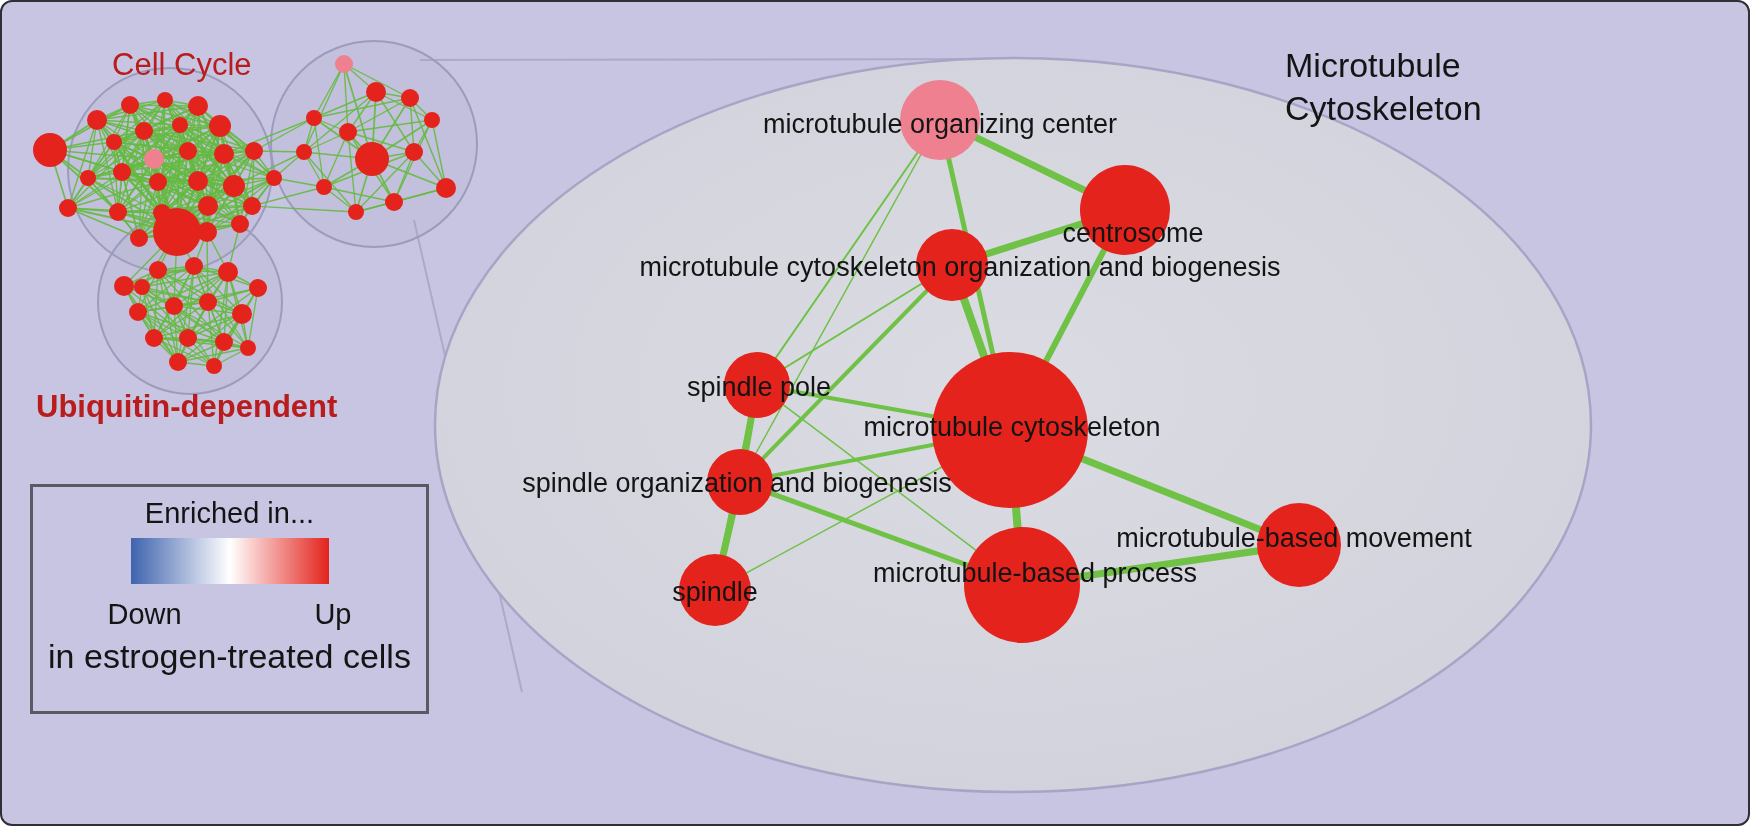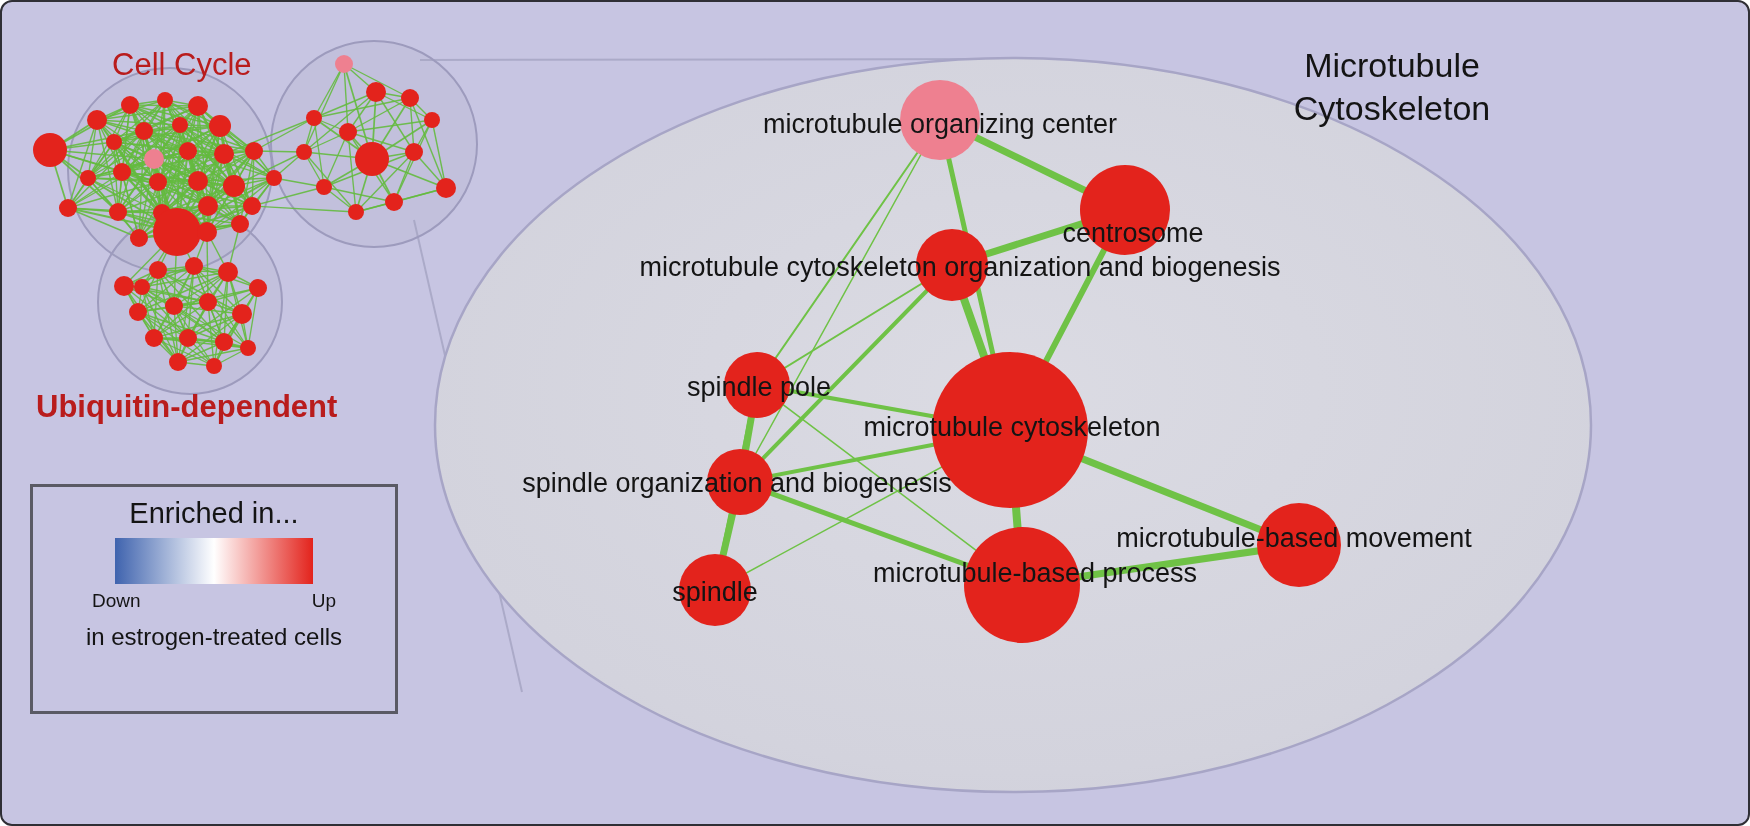"Microtubule" .zoom-title { text-align: center -> left }
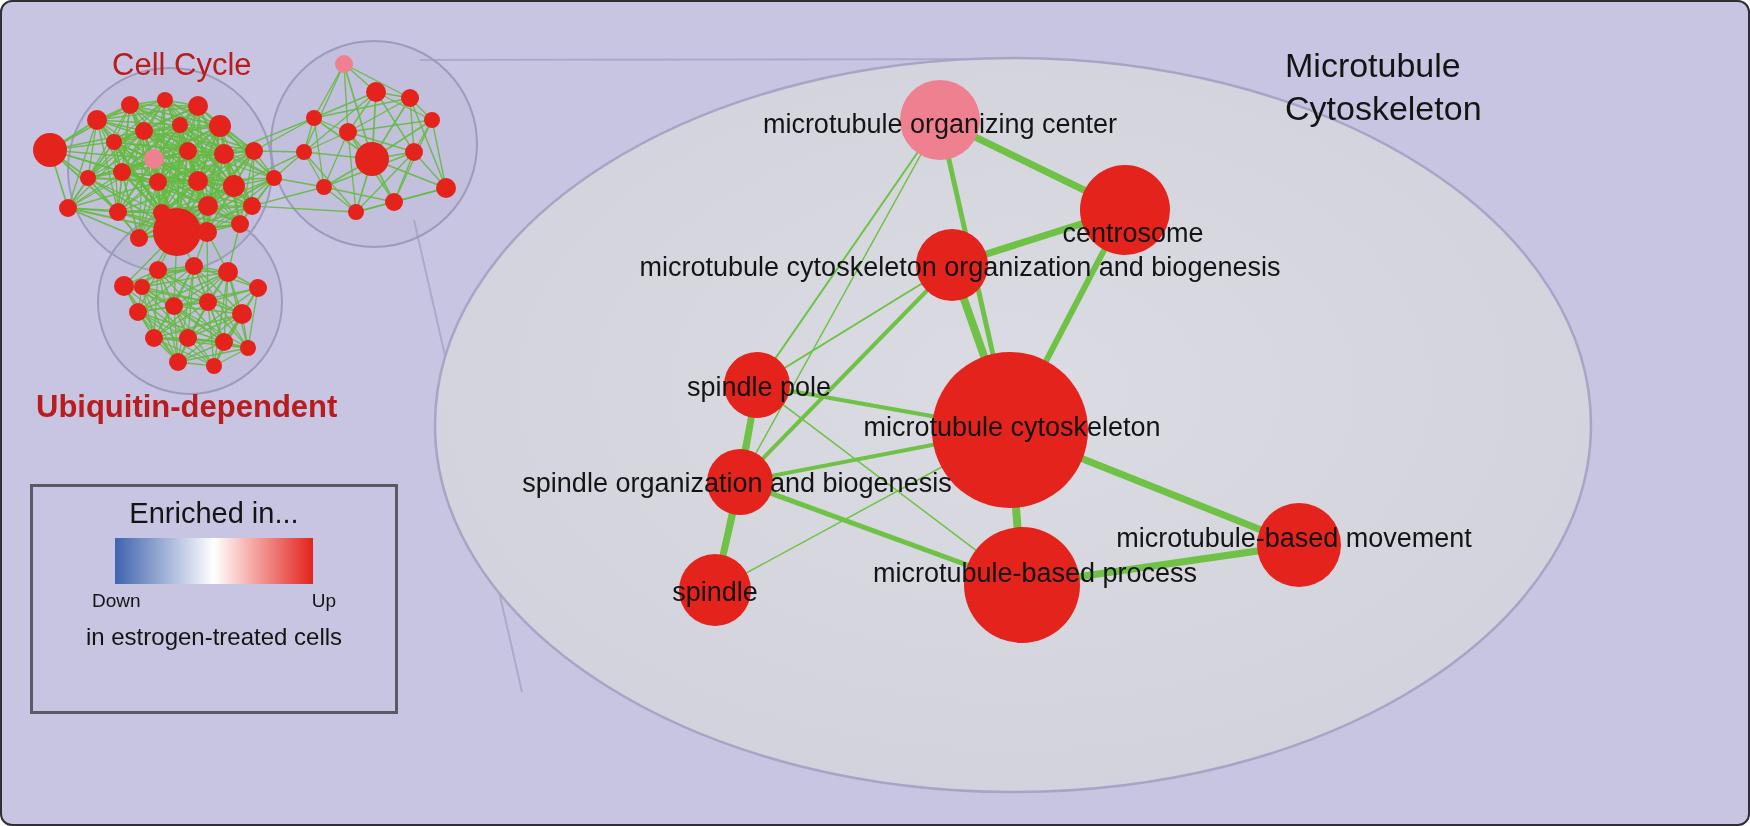"Enriched in..." .legend { width: 368px -> 399px }
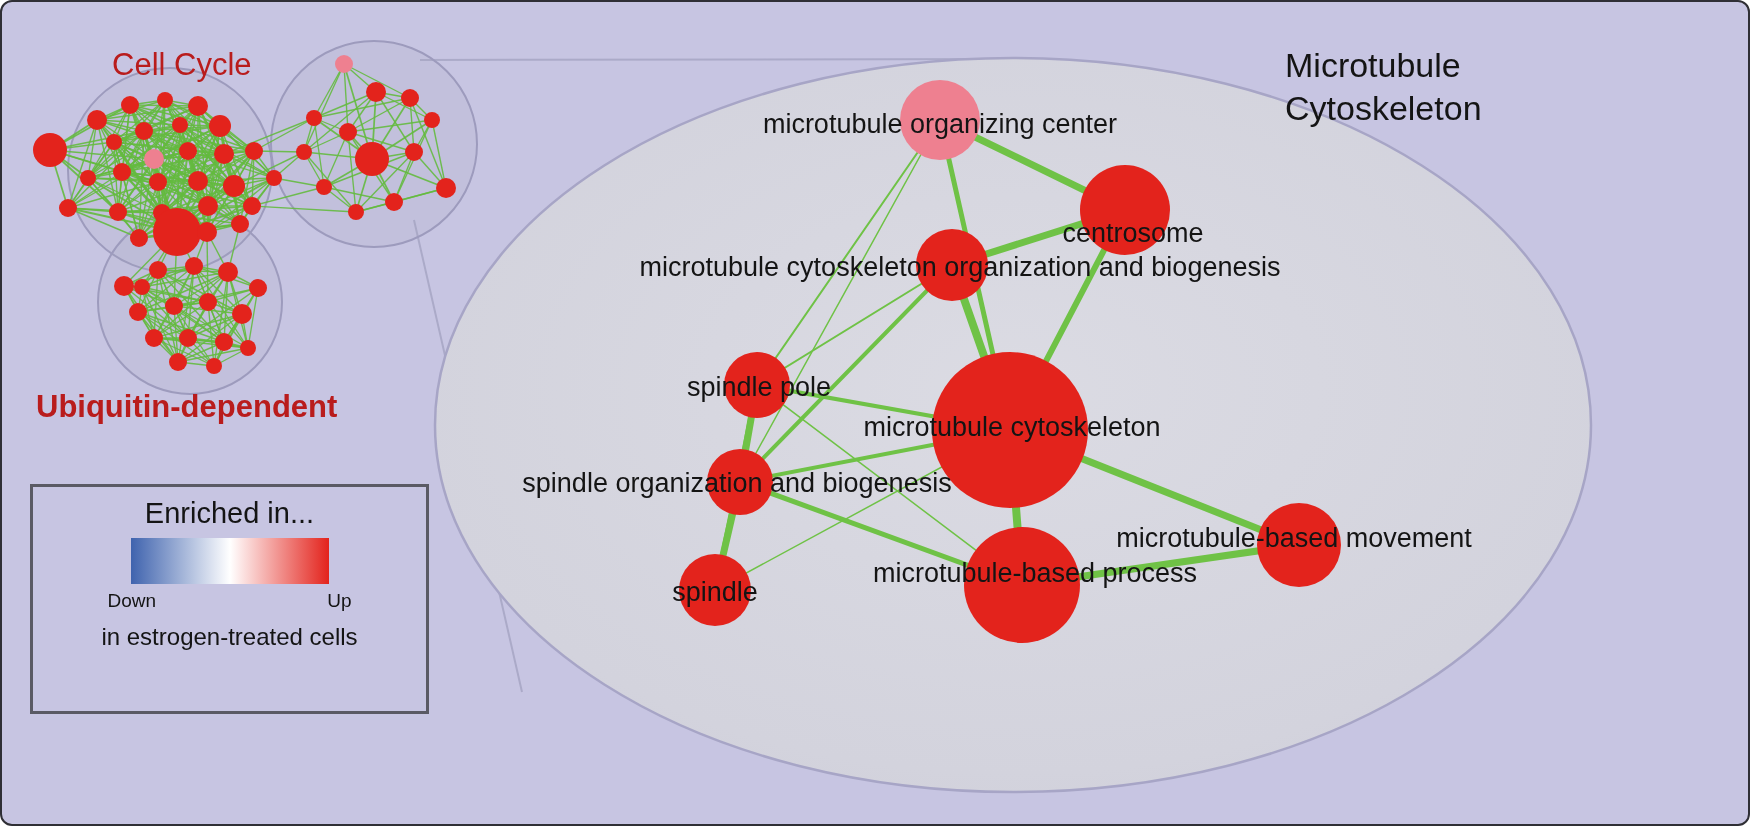"Down" .legend-scale { font-size: 19px -> 29px; margin-top: 6px -> 14px }
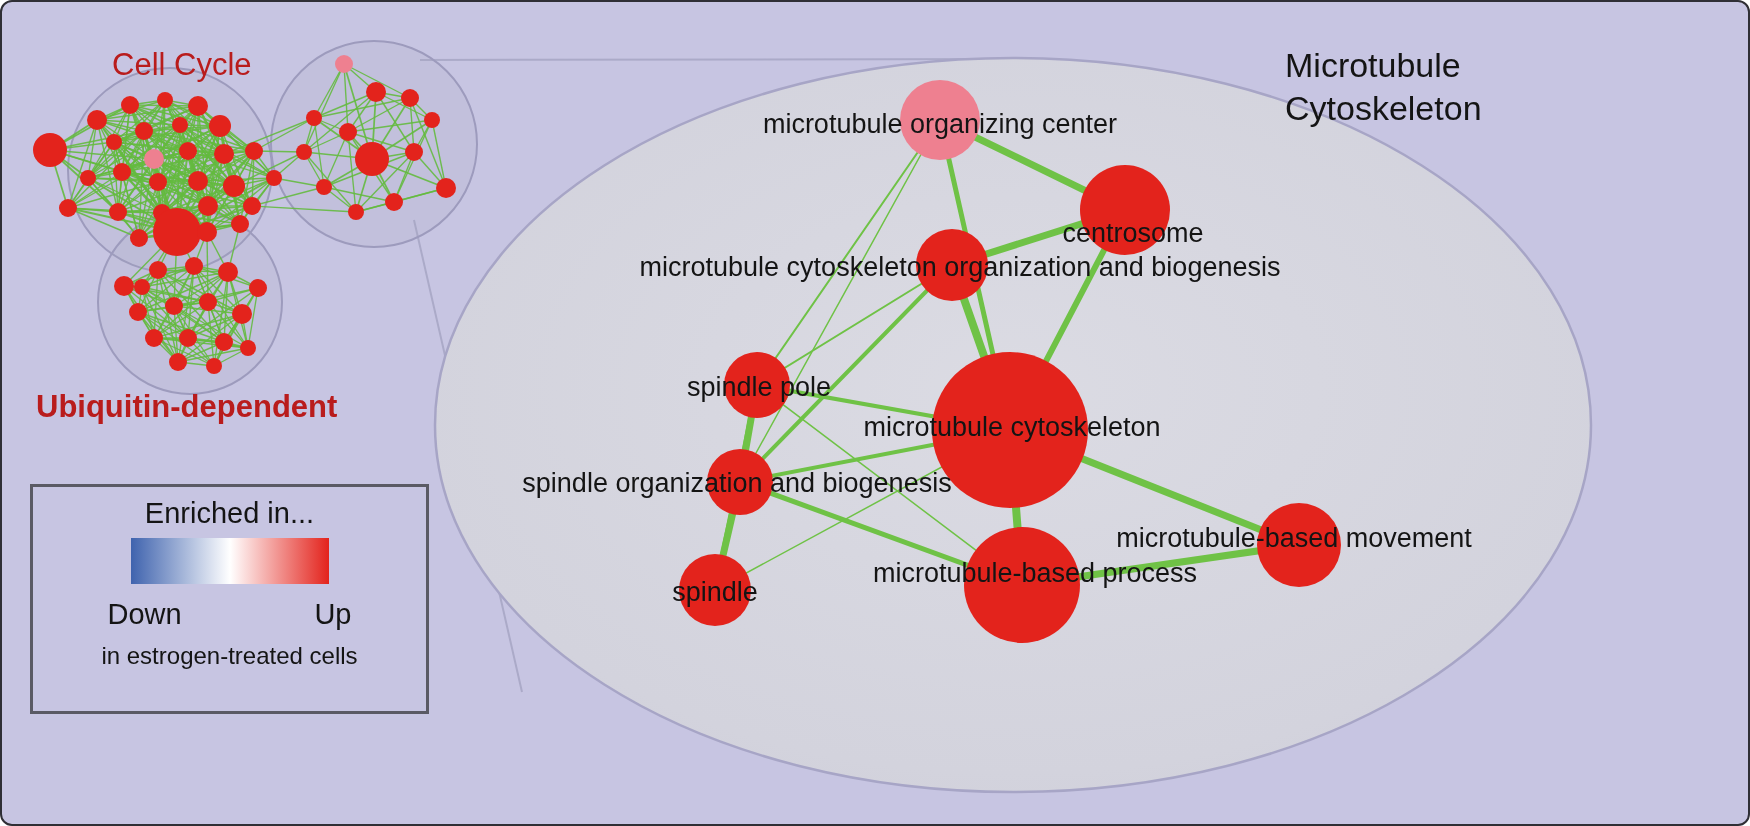"in estrogen-treated cells" .legend-caption { font-size: 24px -> 34px }
